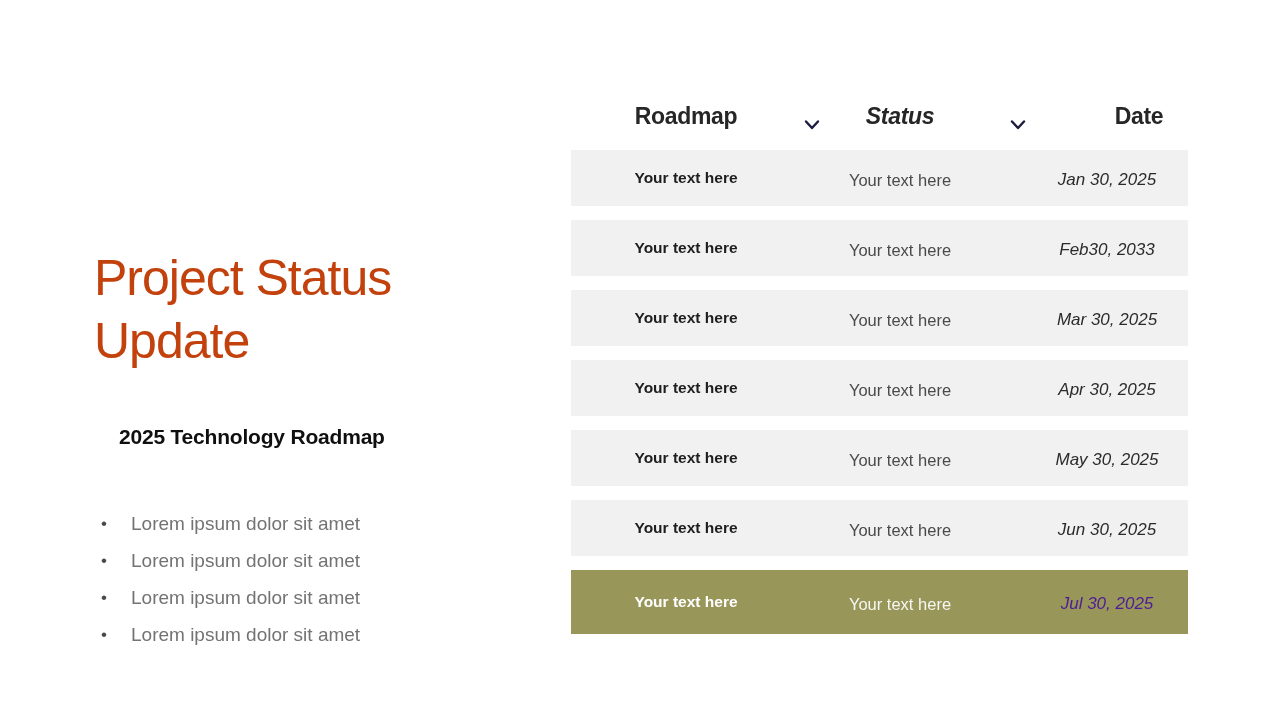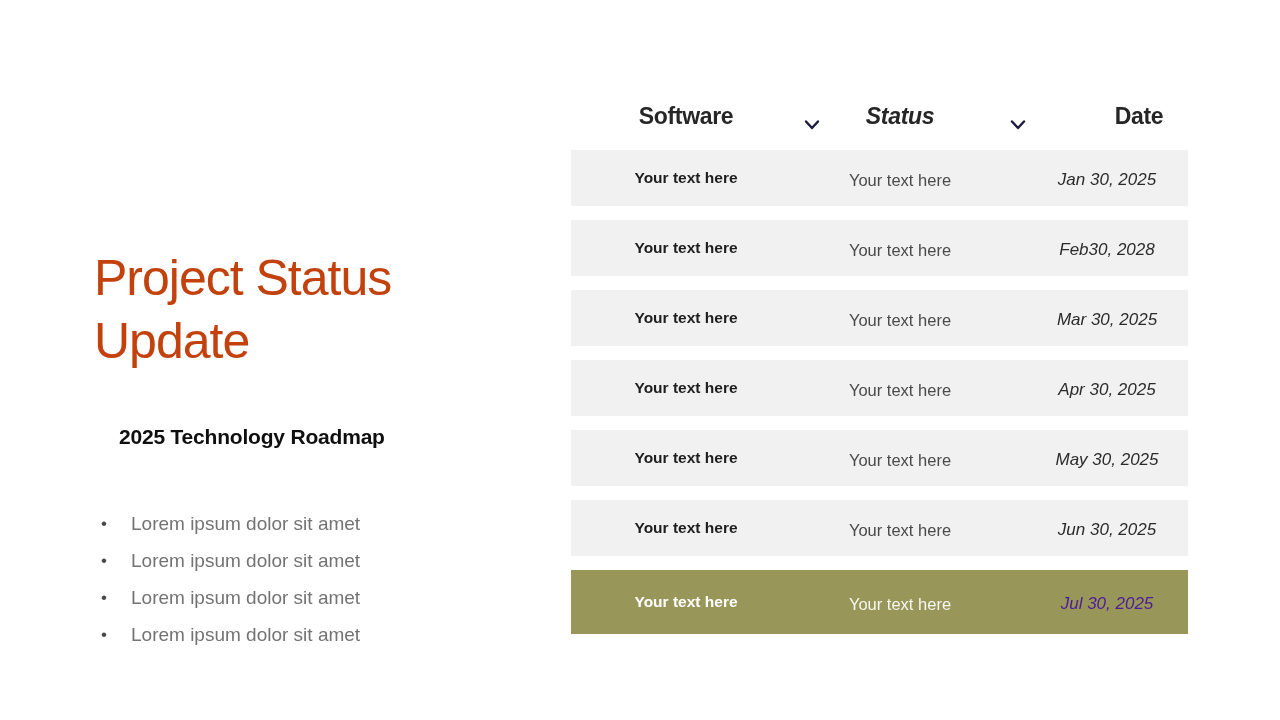"Software" span.th { text: Software -> Roadmap }
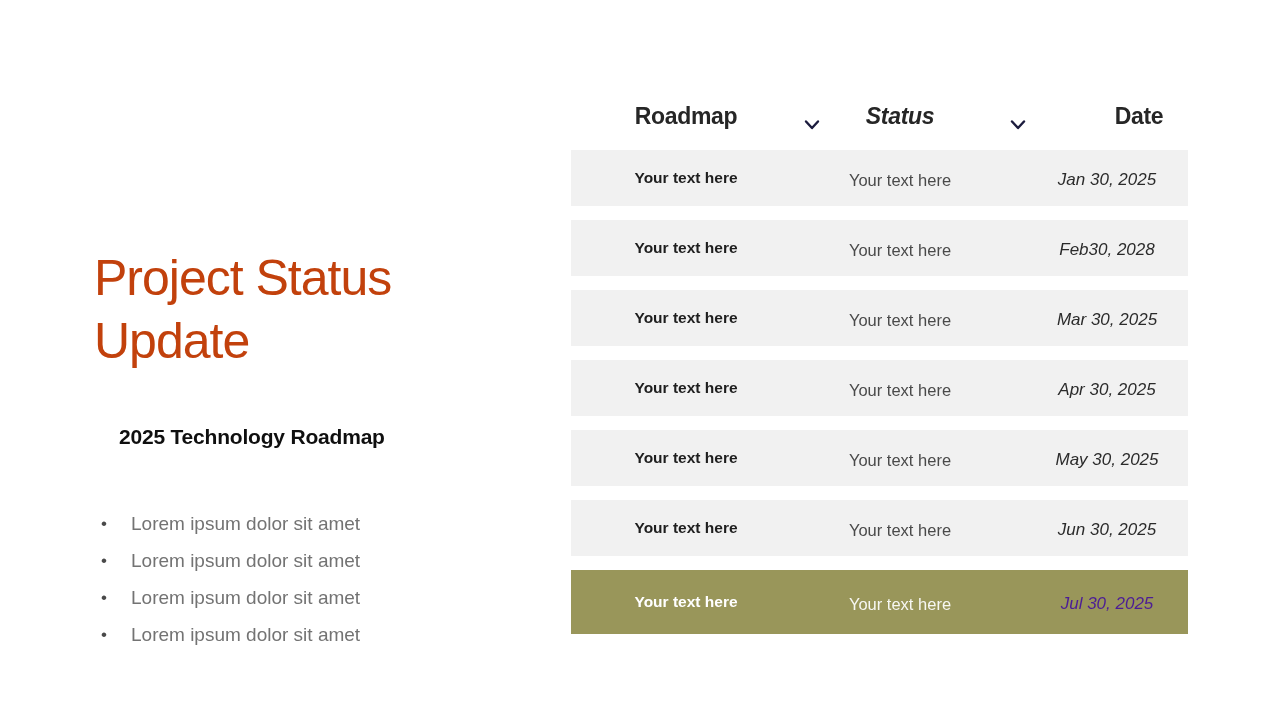"Feb30, 2028" span.cell { text: 2028 -> 2033 }
